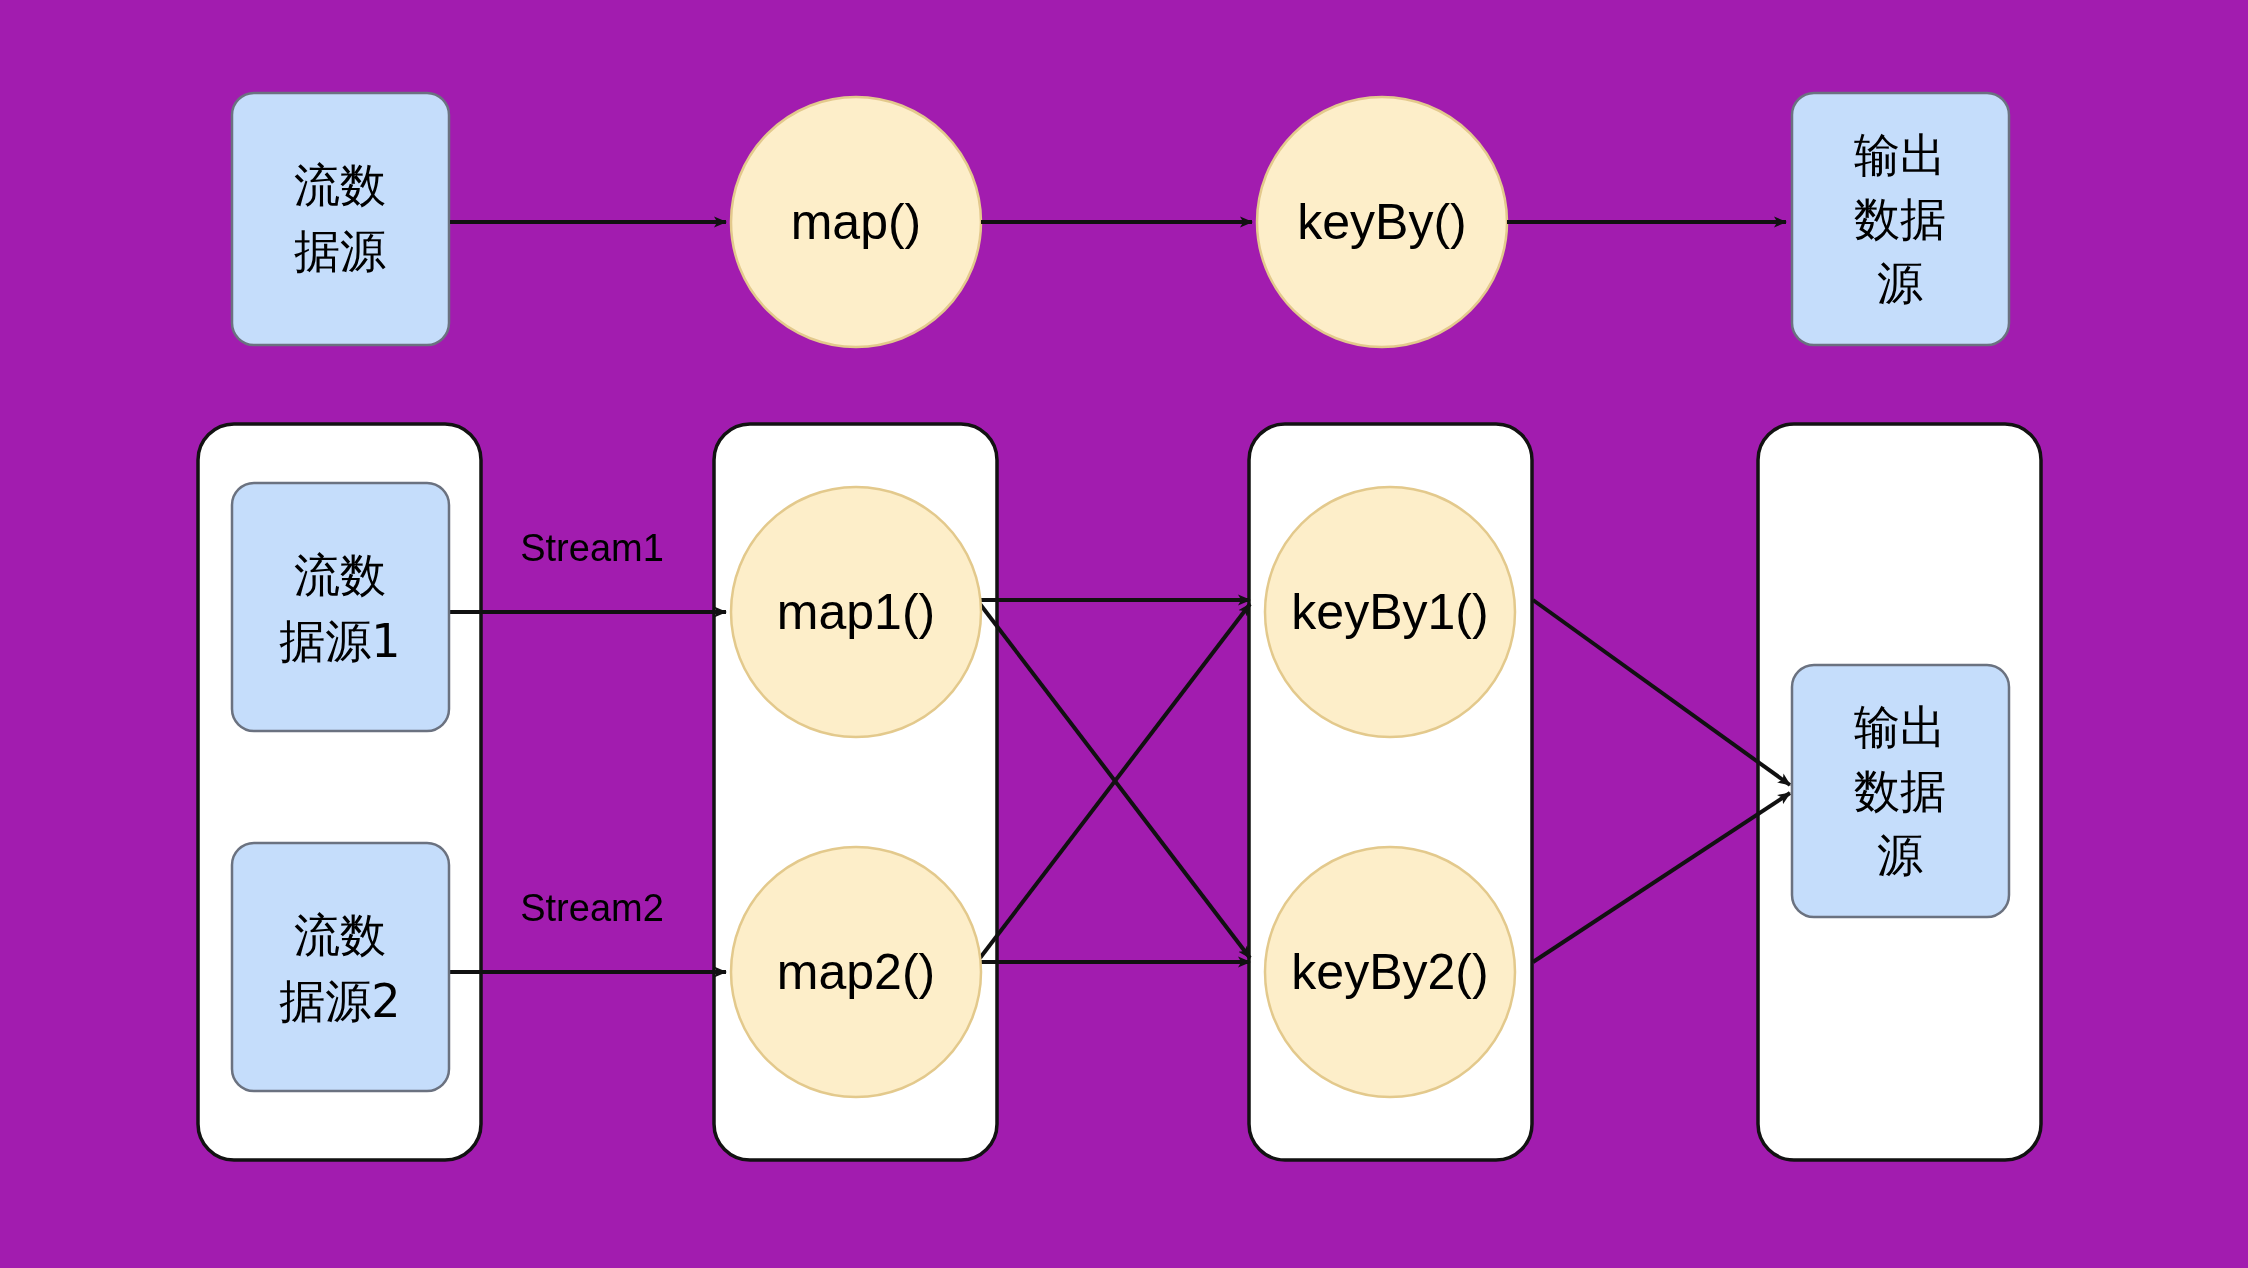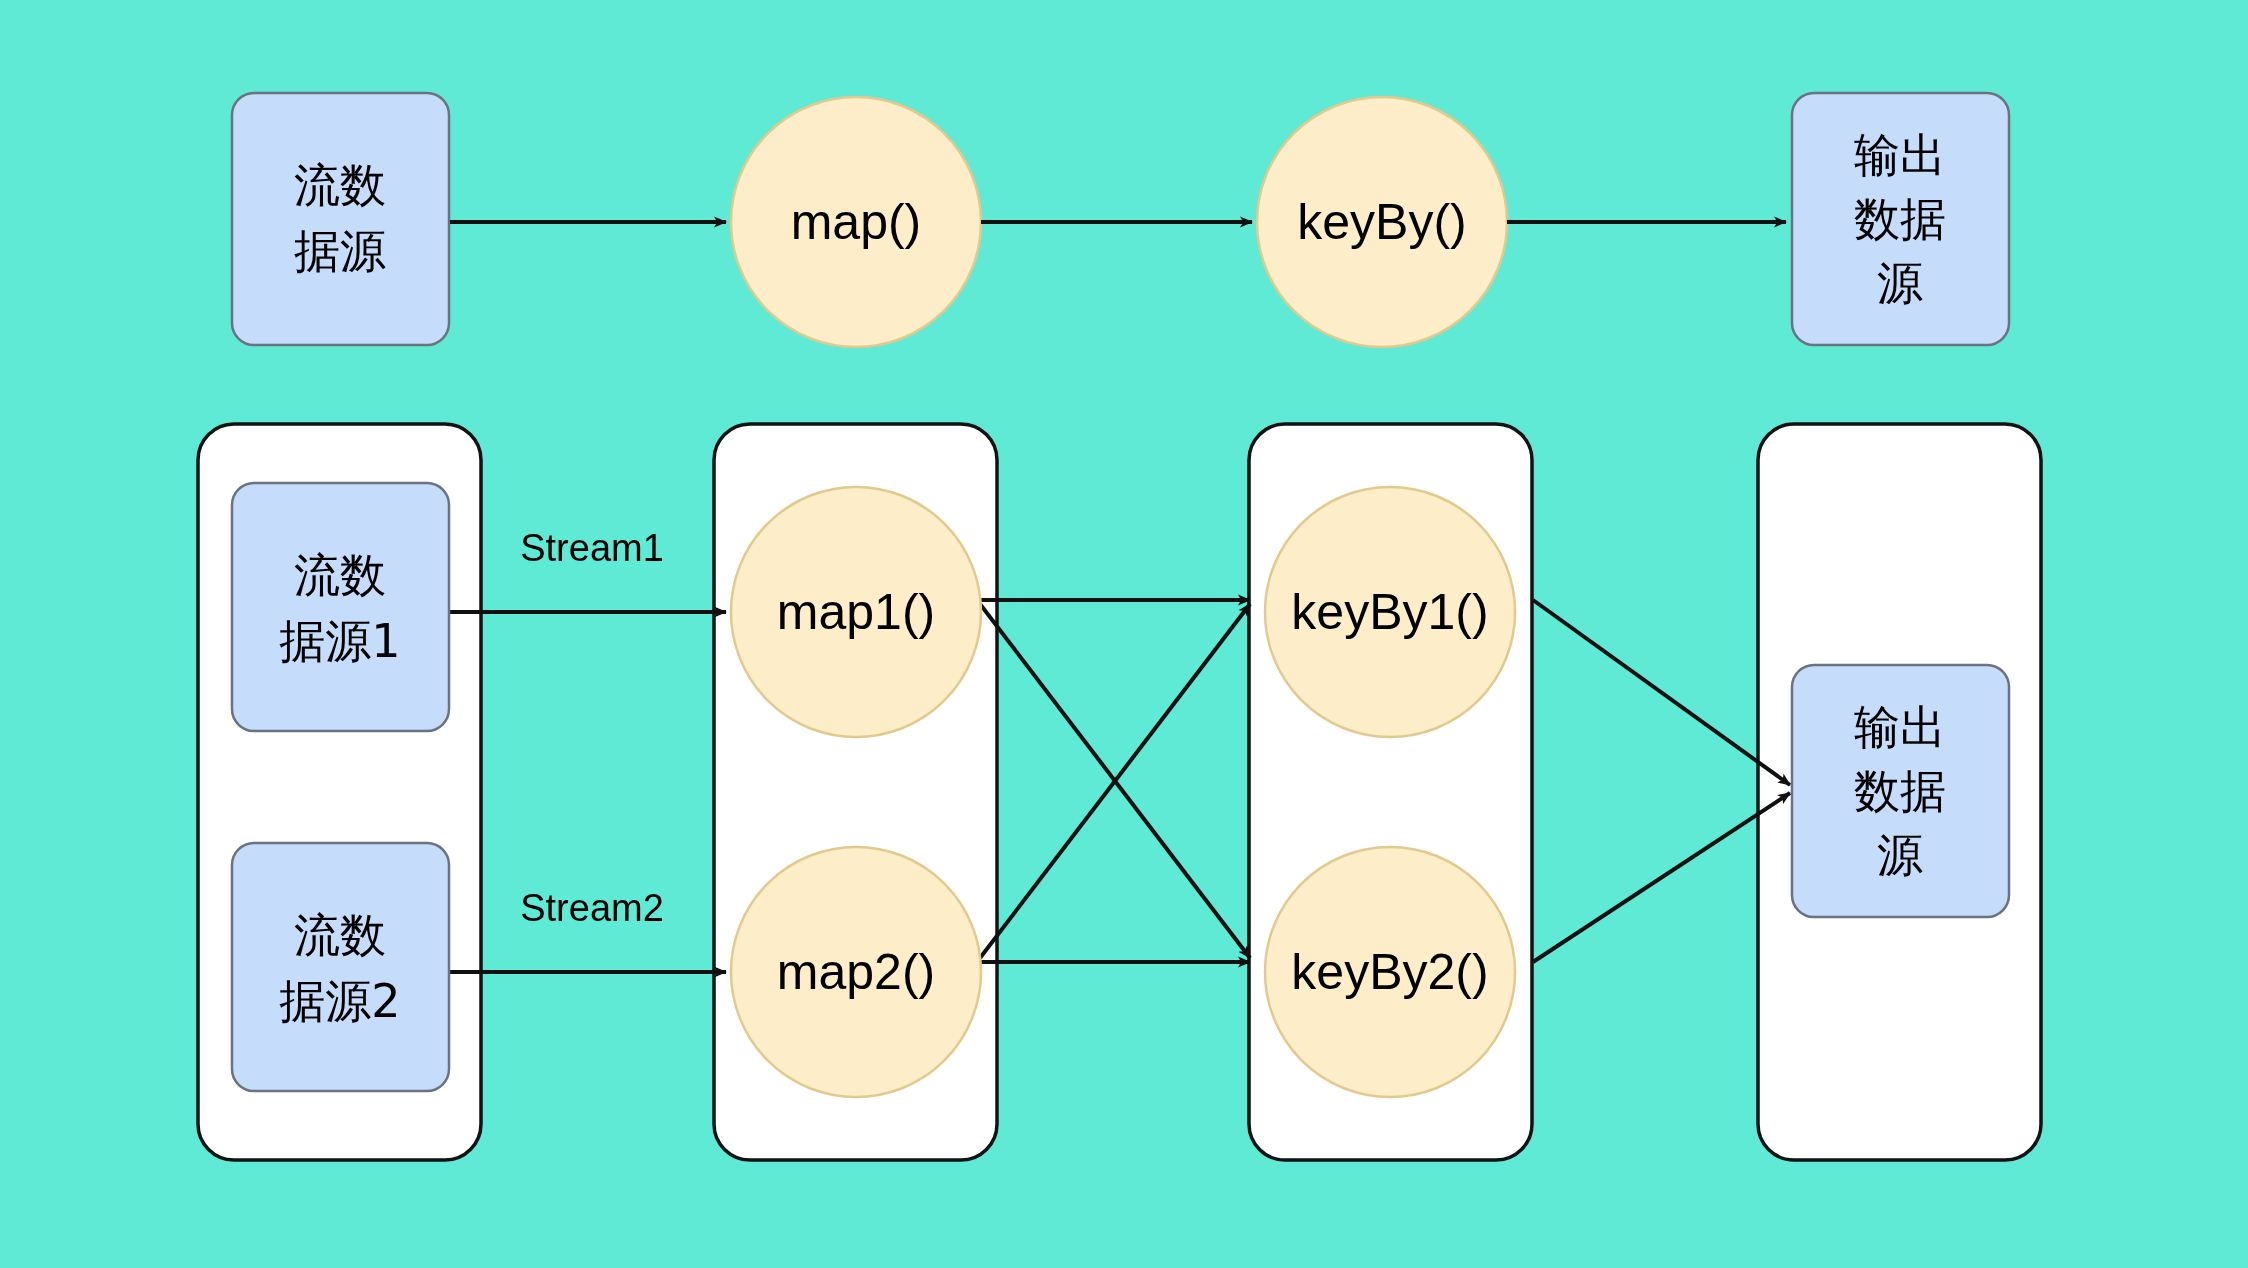"流数" #diagram-root { background: #5eead4 -> #a21caf }
